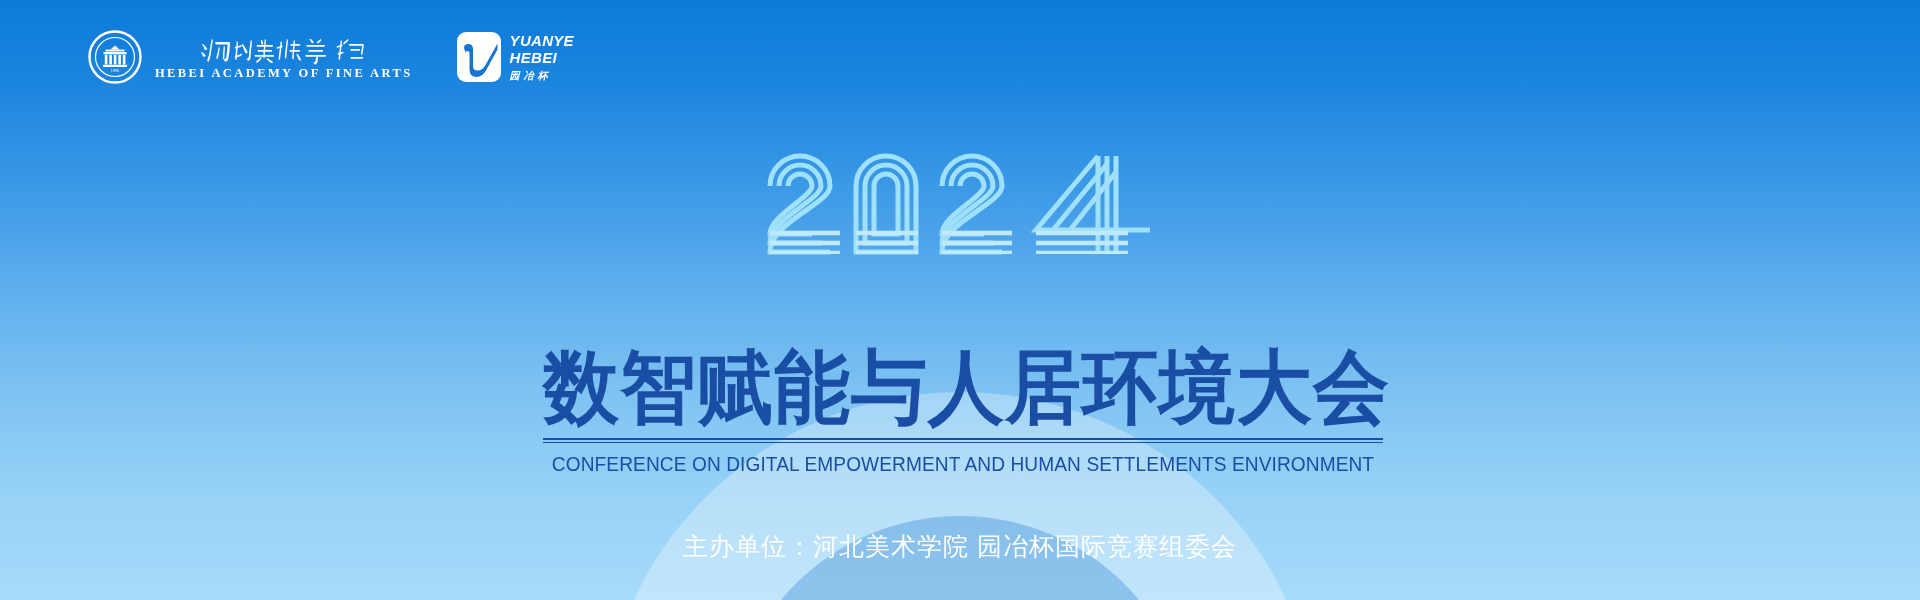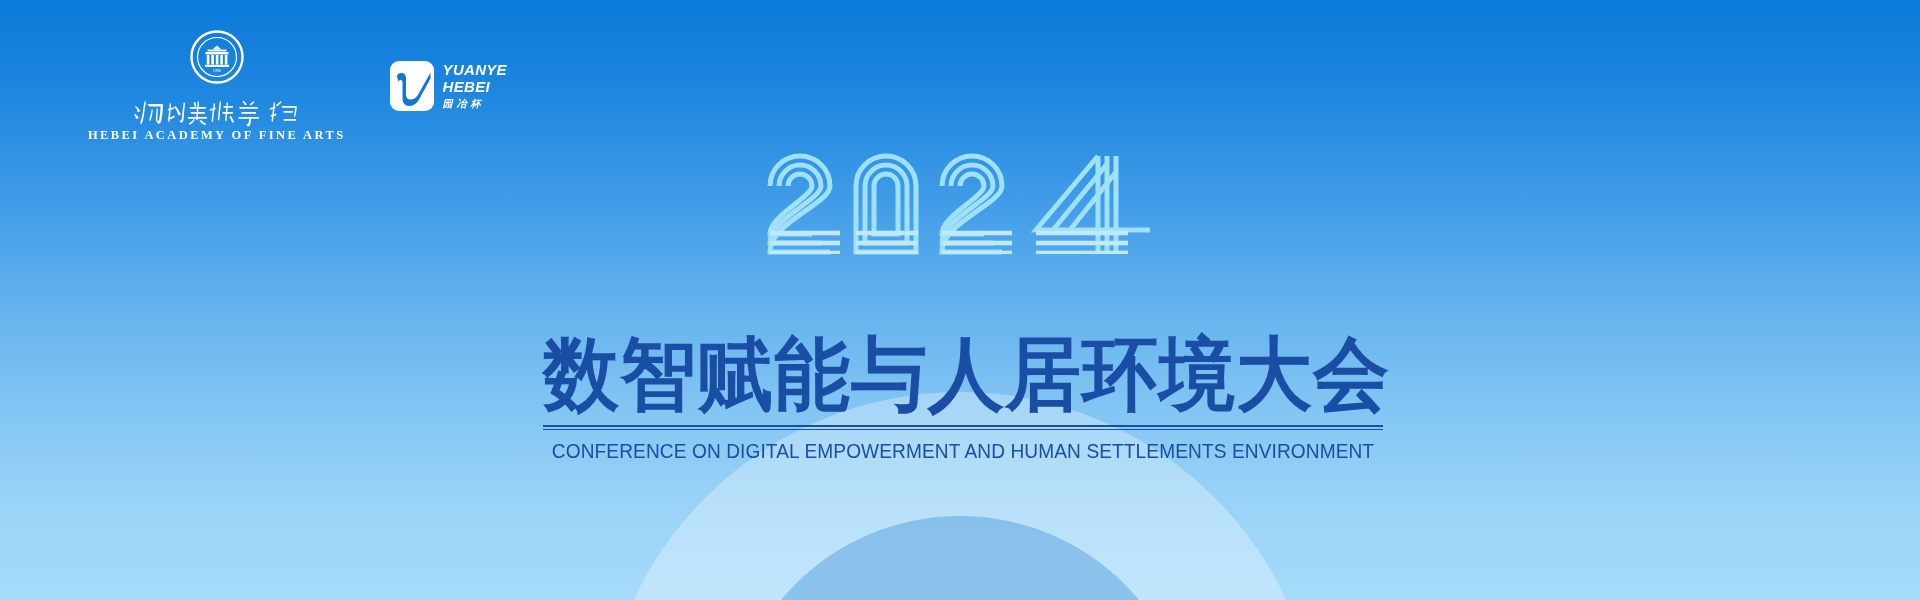"HEBEI ACADEMY OF FINE ARTS" .logo-hbafa { flex-direction: column -> none }
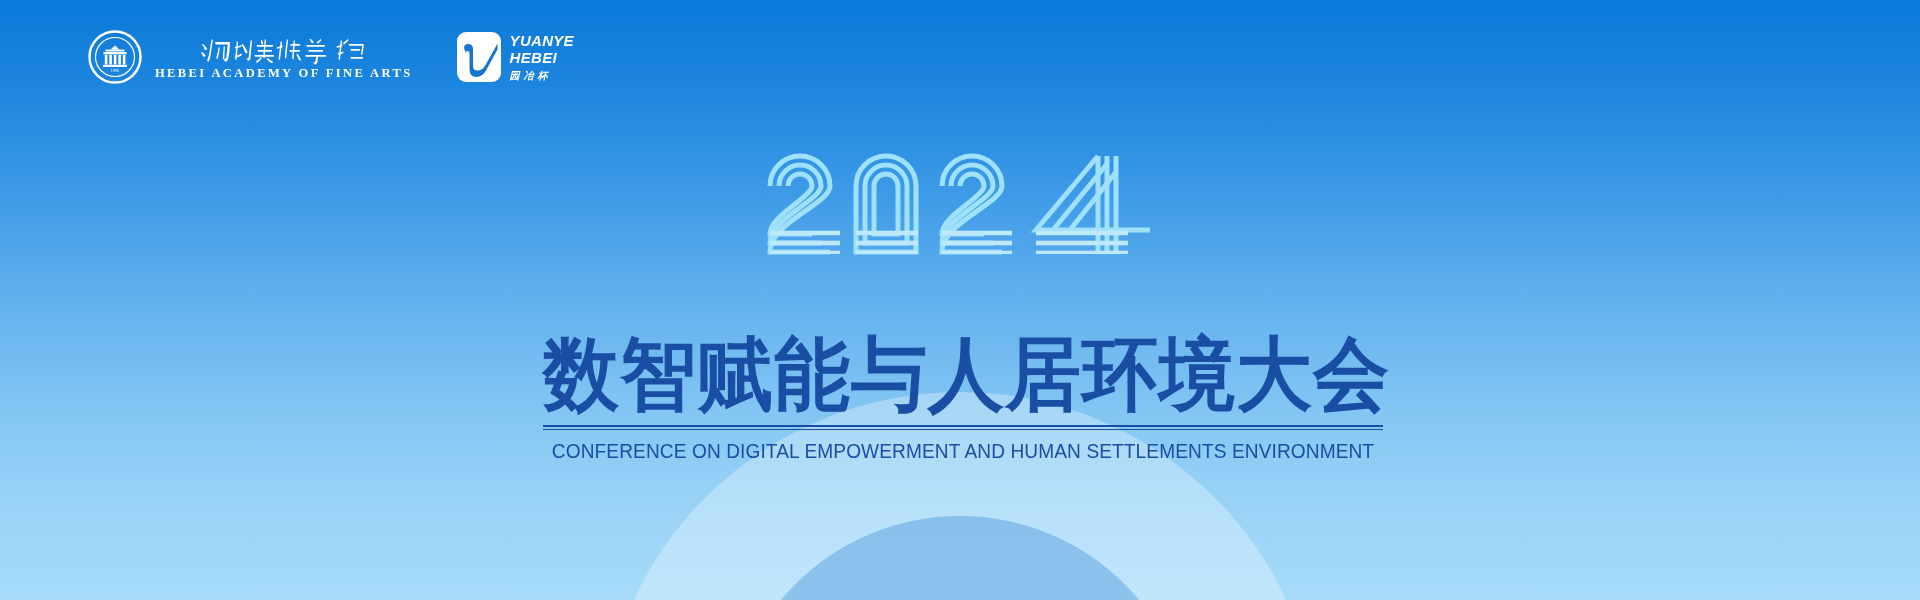"数智赋能与人居环境大会" .title-block { top: 333px -> 346px }
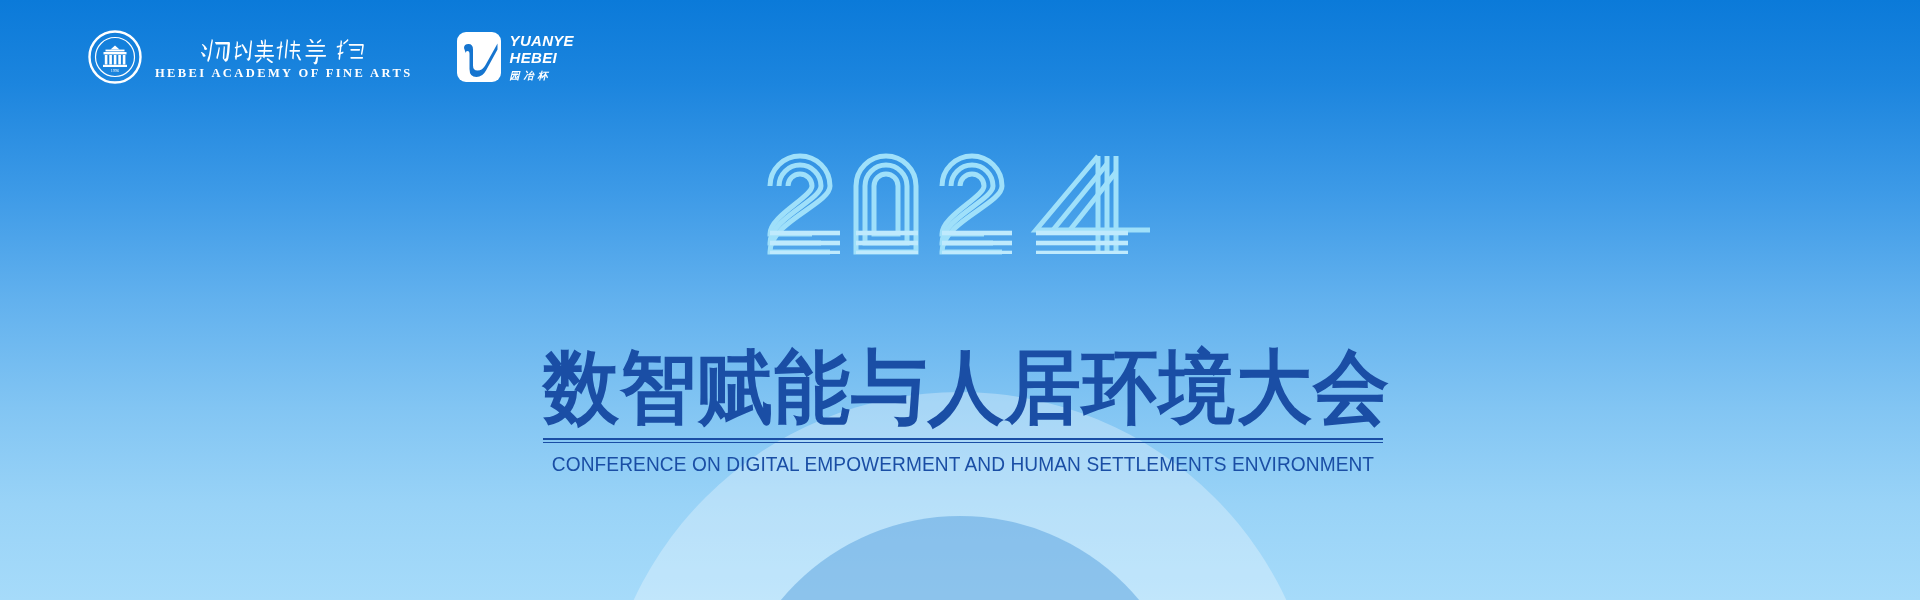"主办单位：河北美术学院 园冶杯国际竞赛组委会" div.organizer { html: none -> <div>主办单位：河北美术学院 园冶杯国际竞赛组委会</div> }
